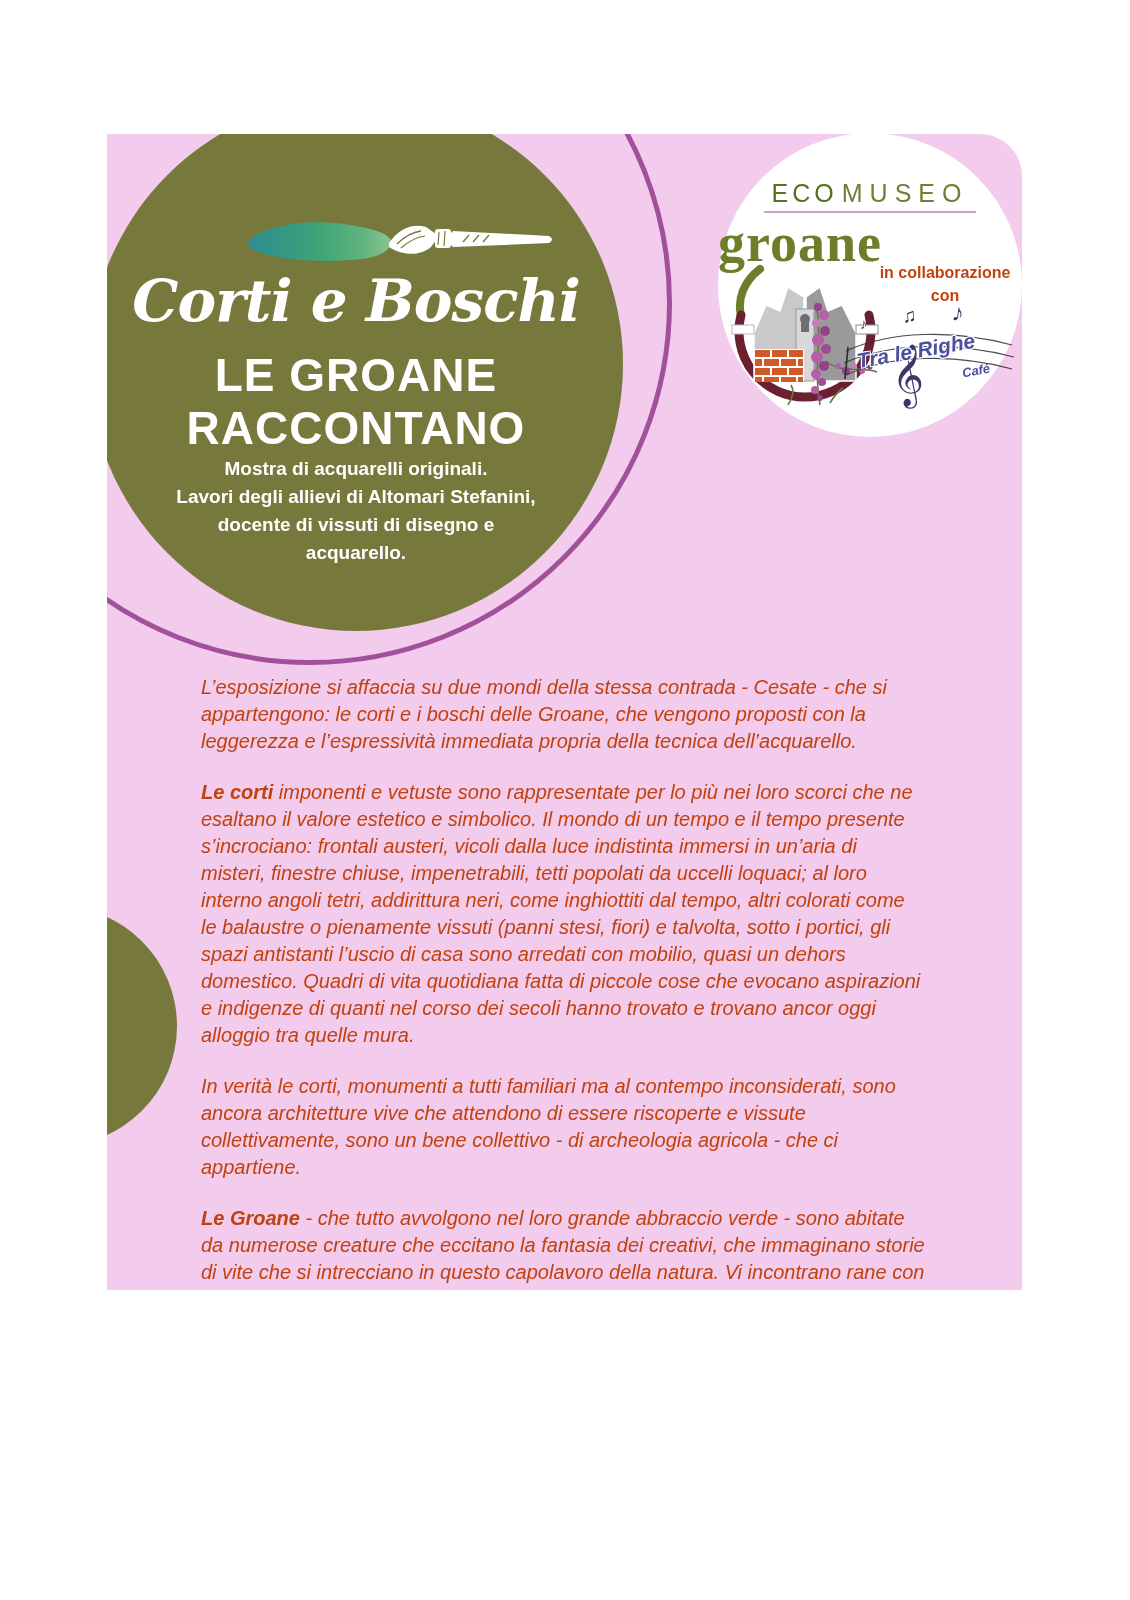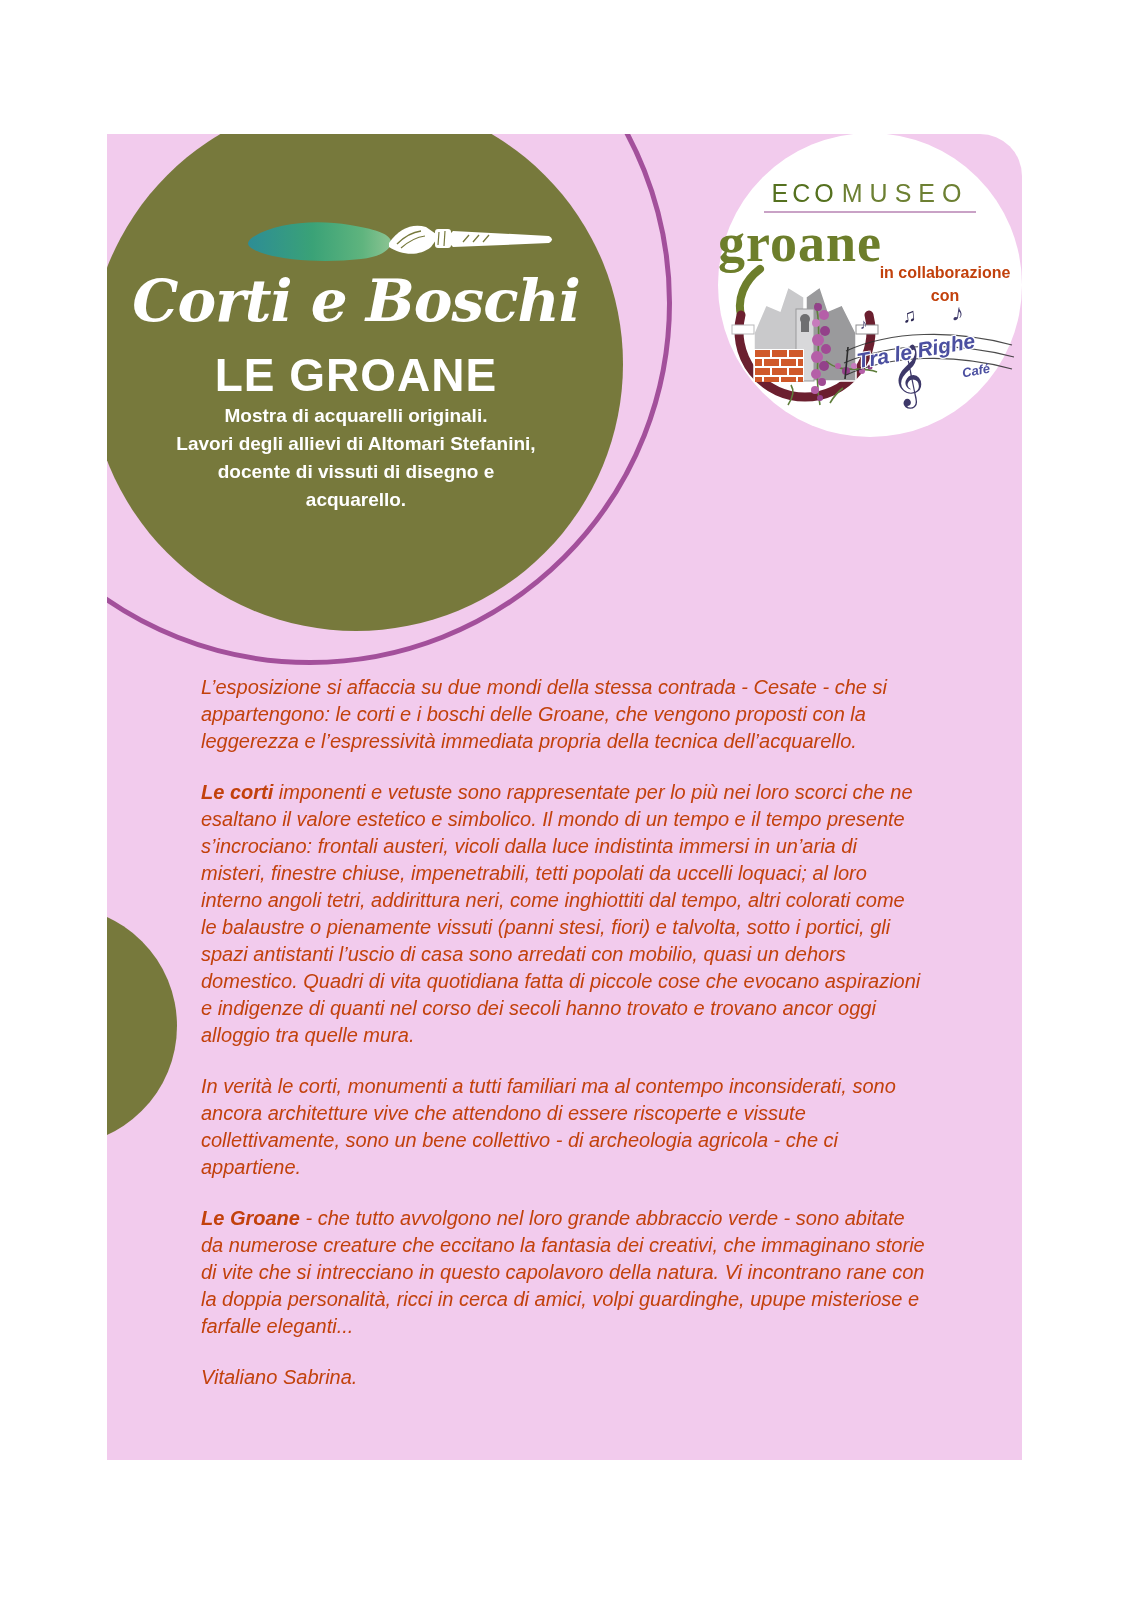"Corti e Boschi" .panel { height: 1326px -> 1156px }
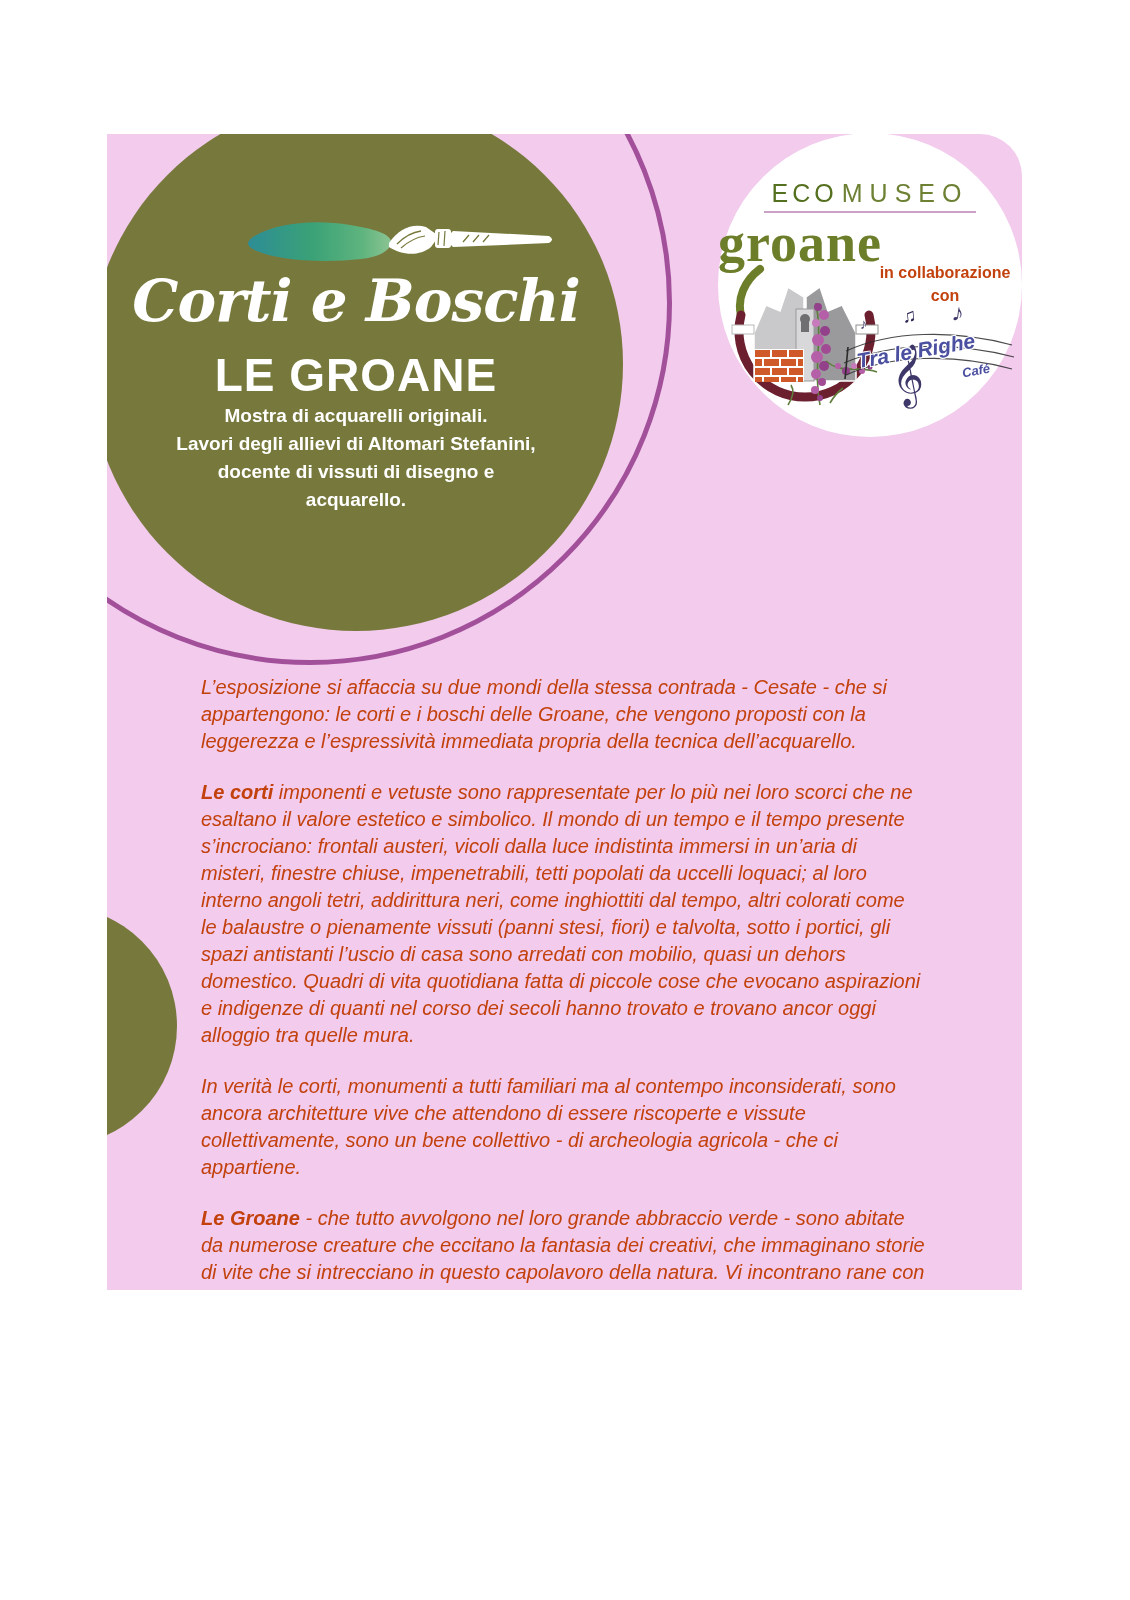"RACCONTANO" div { html: none -> <div>RACCONTANO</div> }
